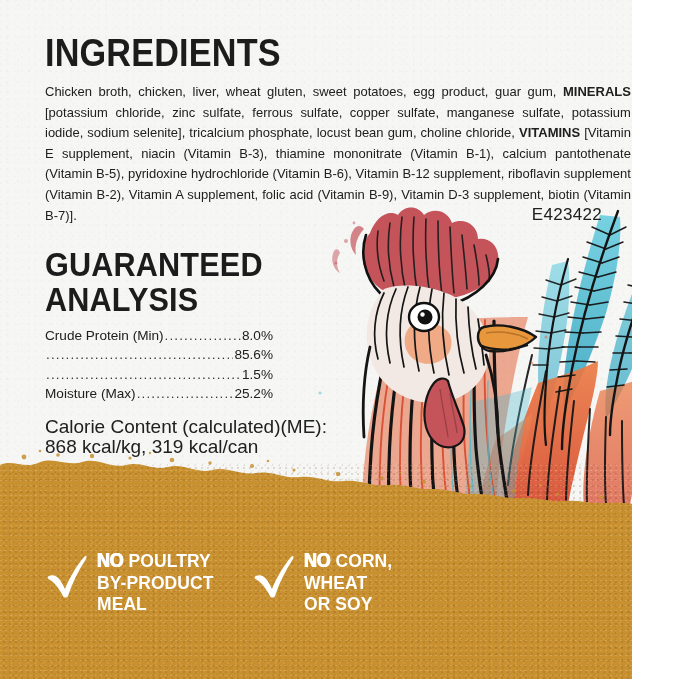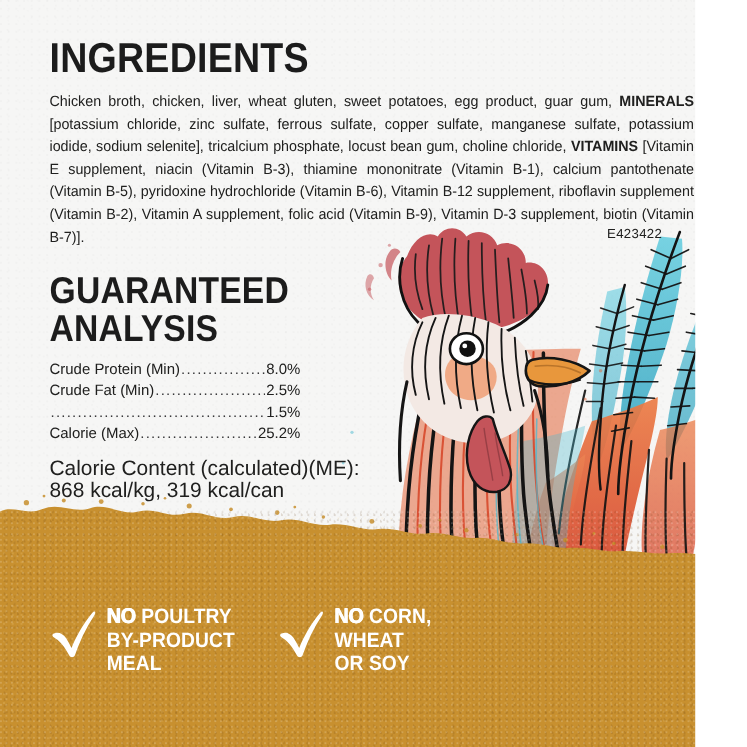"E423422" #ingredient-code { font-size: 12px -> 17px }
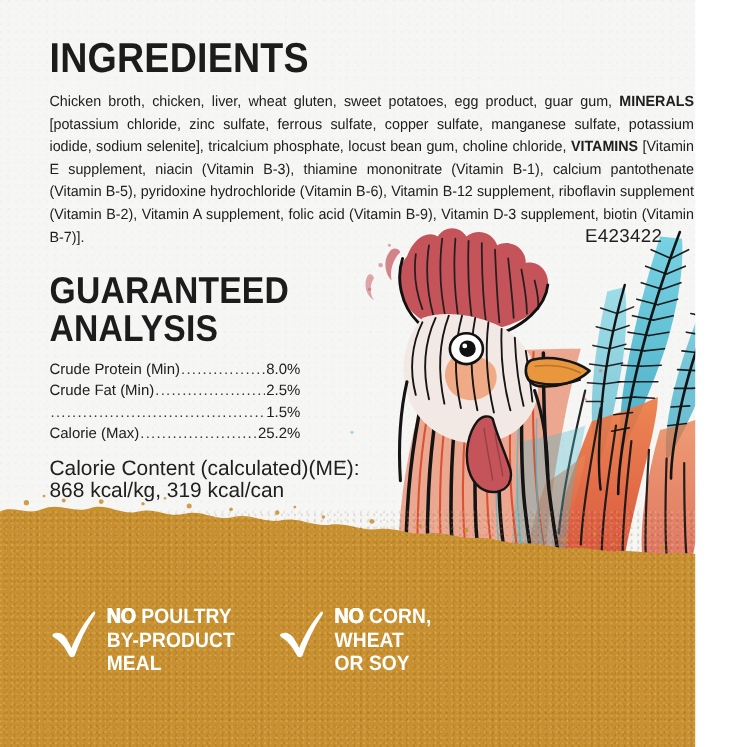"Crude Fat (Min)" span.a-label { html: <span>Crude Fat (Min)</span> -> none }
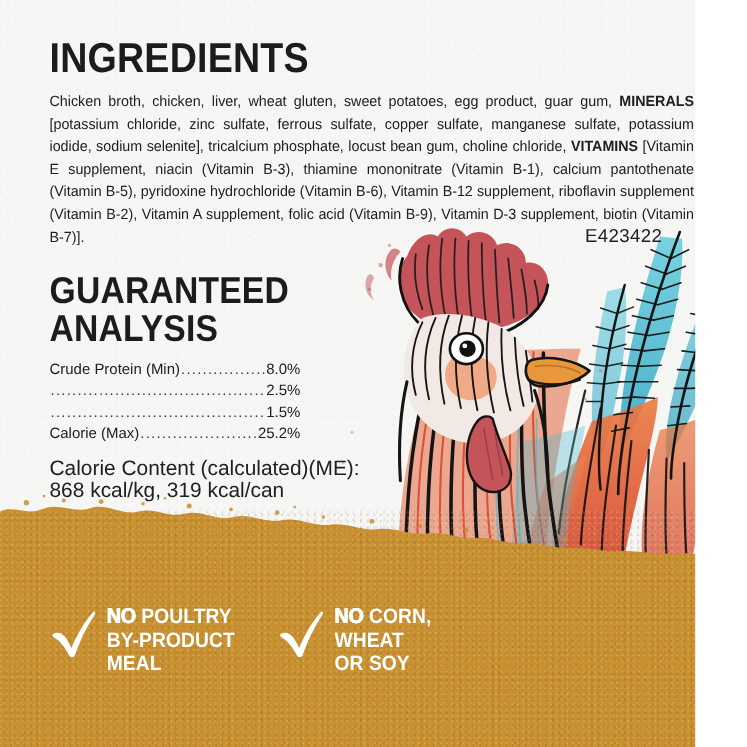"2.5%" span.a-value { text: 2.5% -> 85.6% }
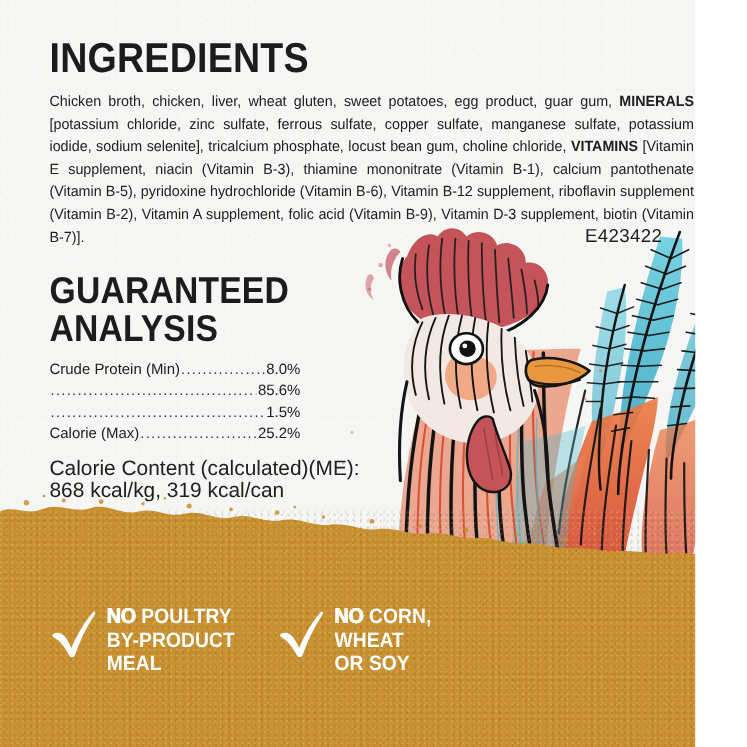"Calorie (Max)" span.a-label { text: Calorie -> Moisture }
